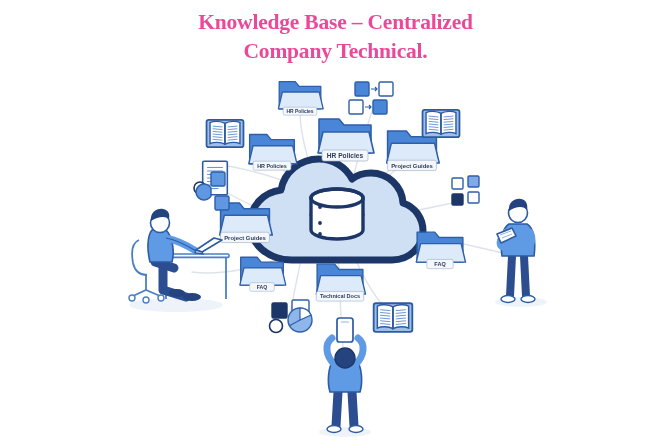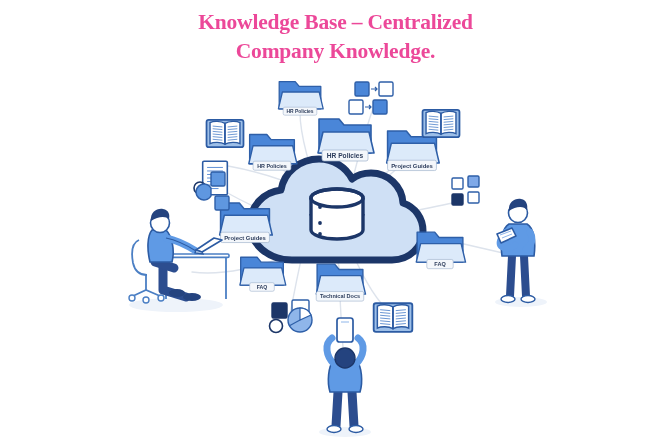"Company Knowledge." span.title-line { text: Knowledge -> Technical }
